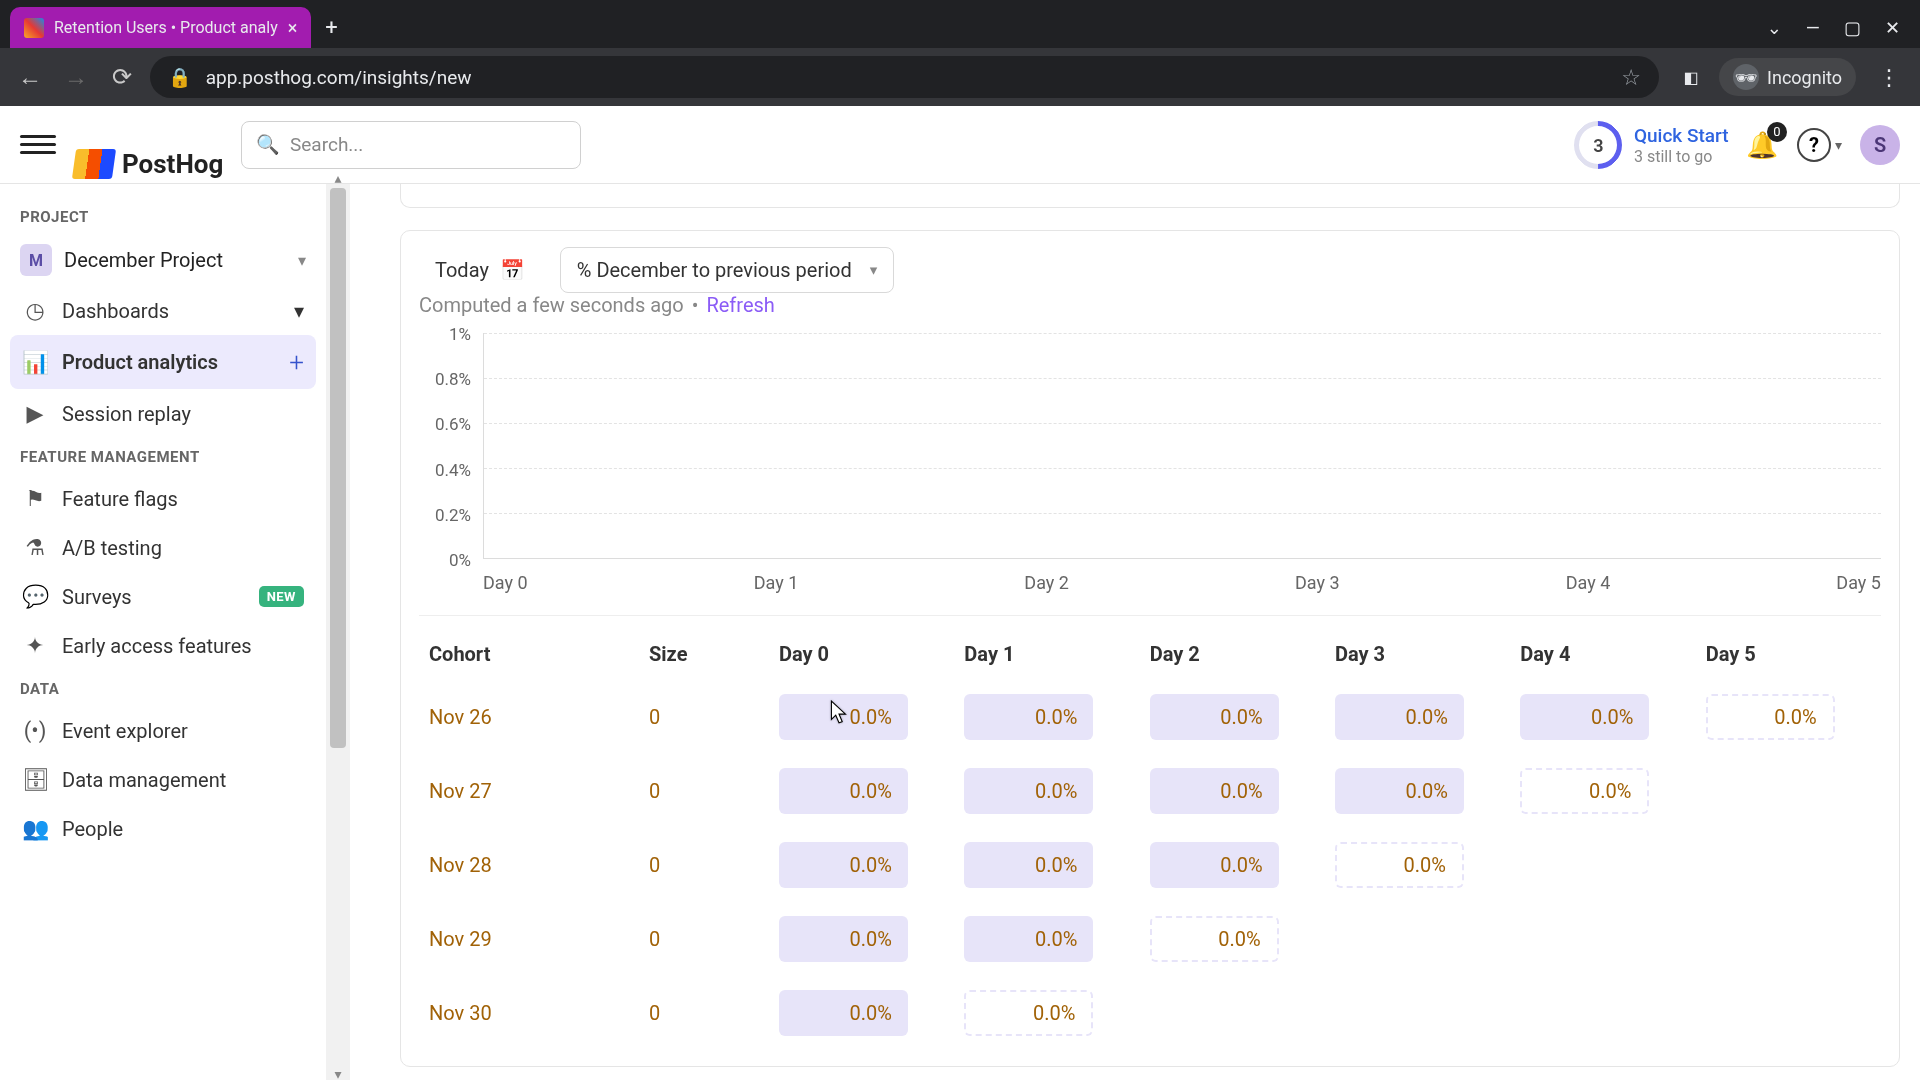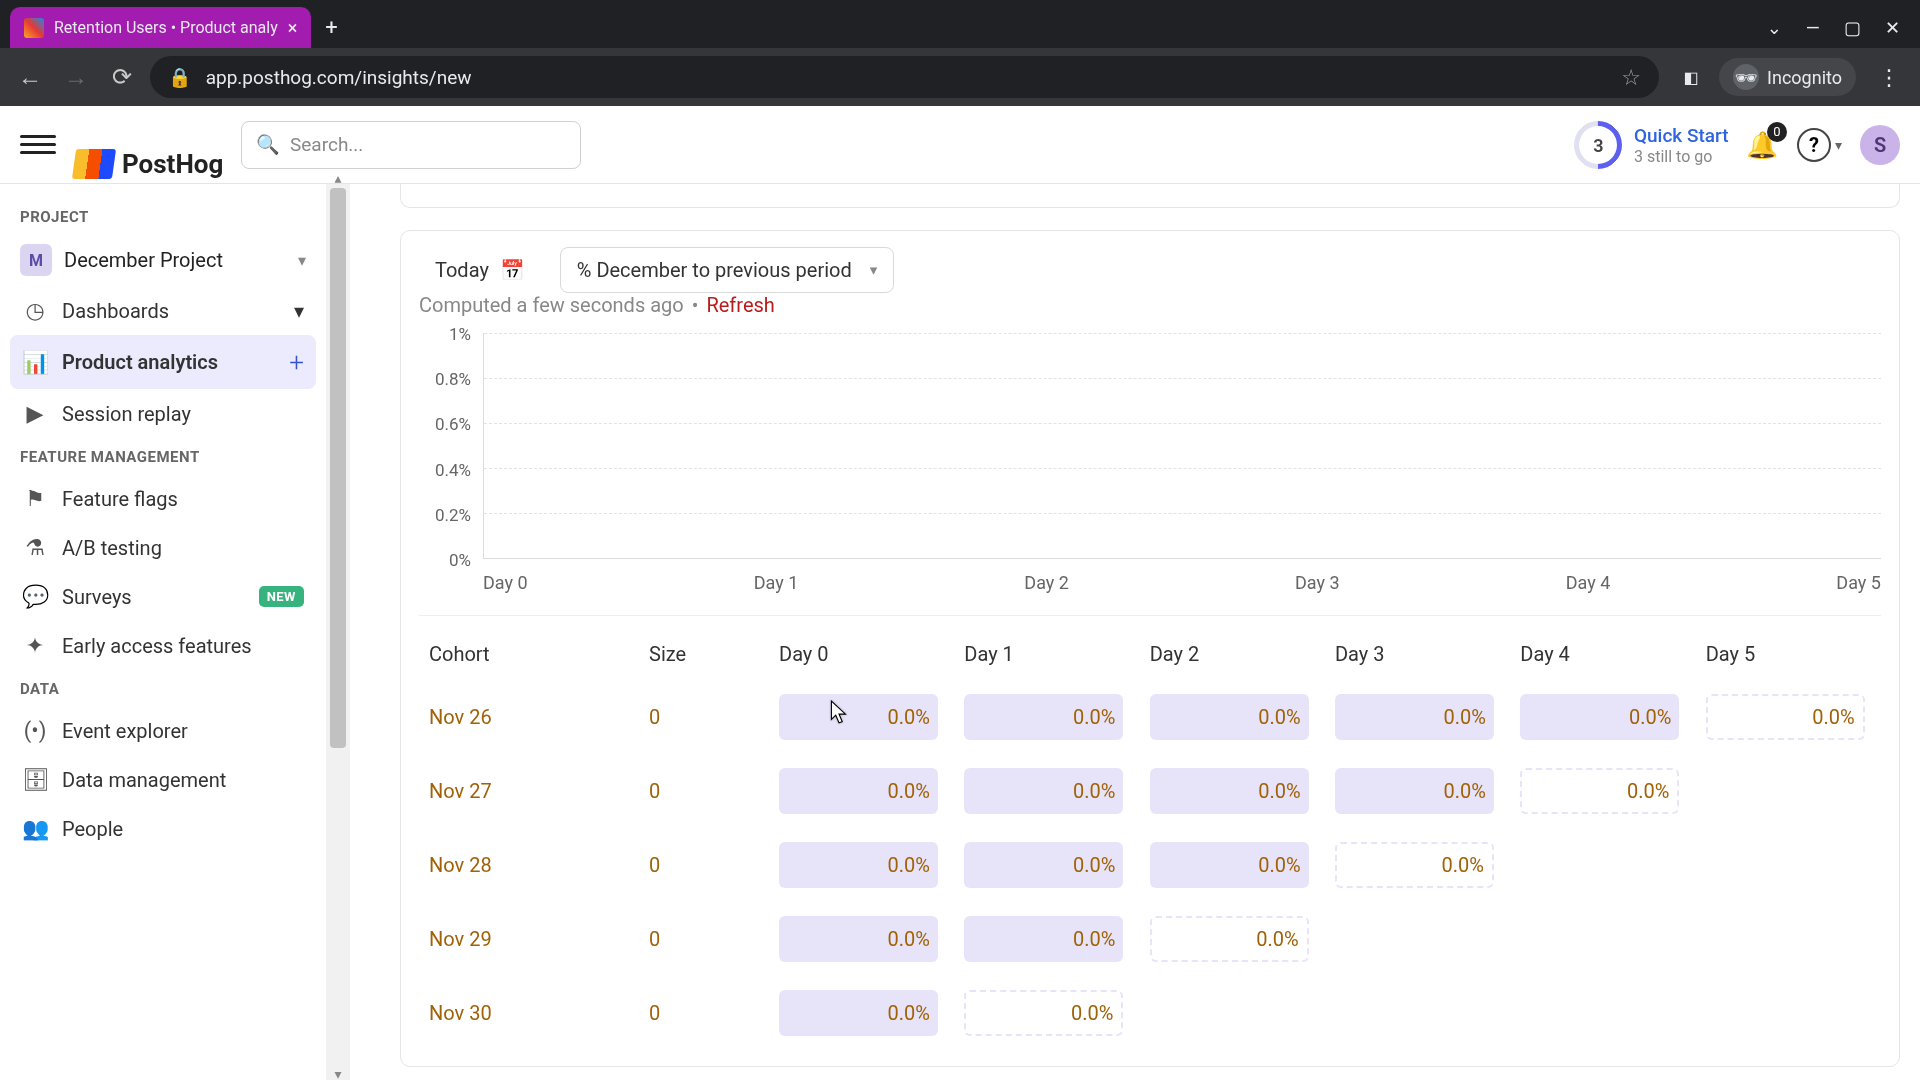"Refresh" .refresh-link { color: #b91c1c -> #8b5cf6 }
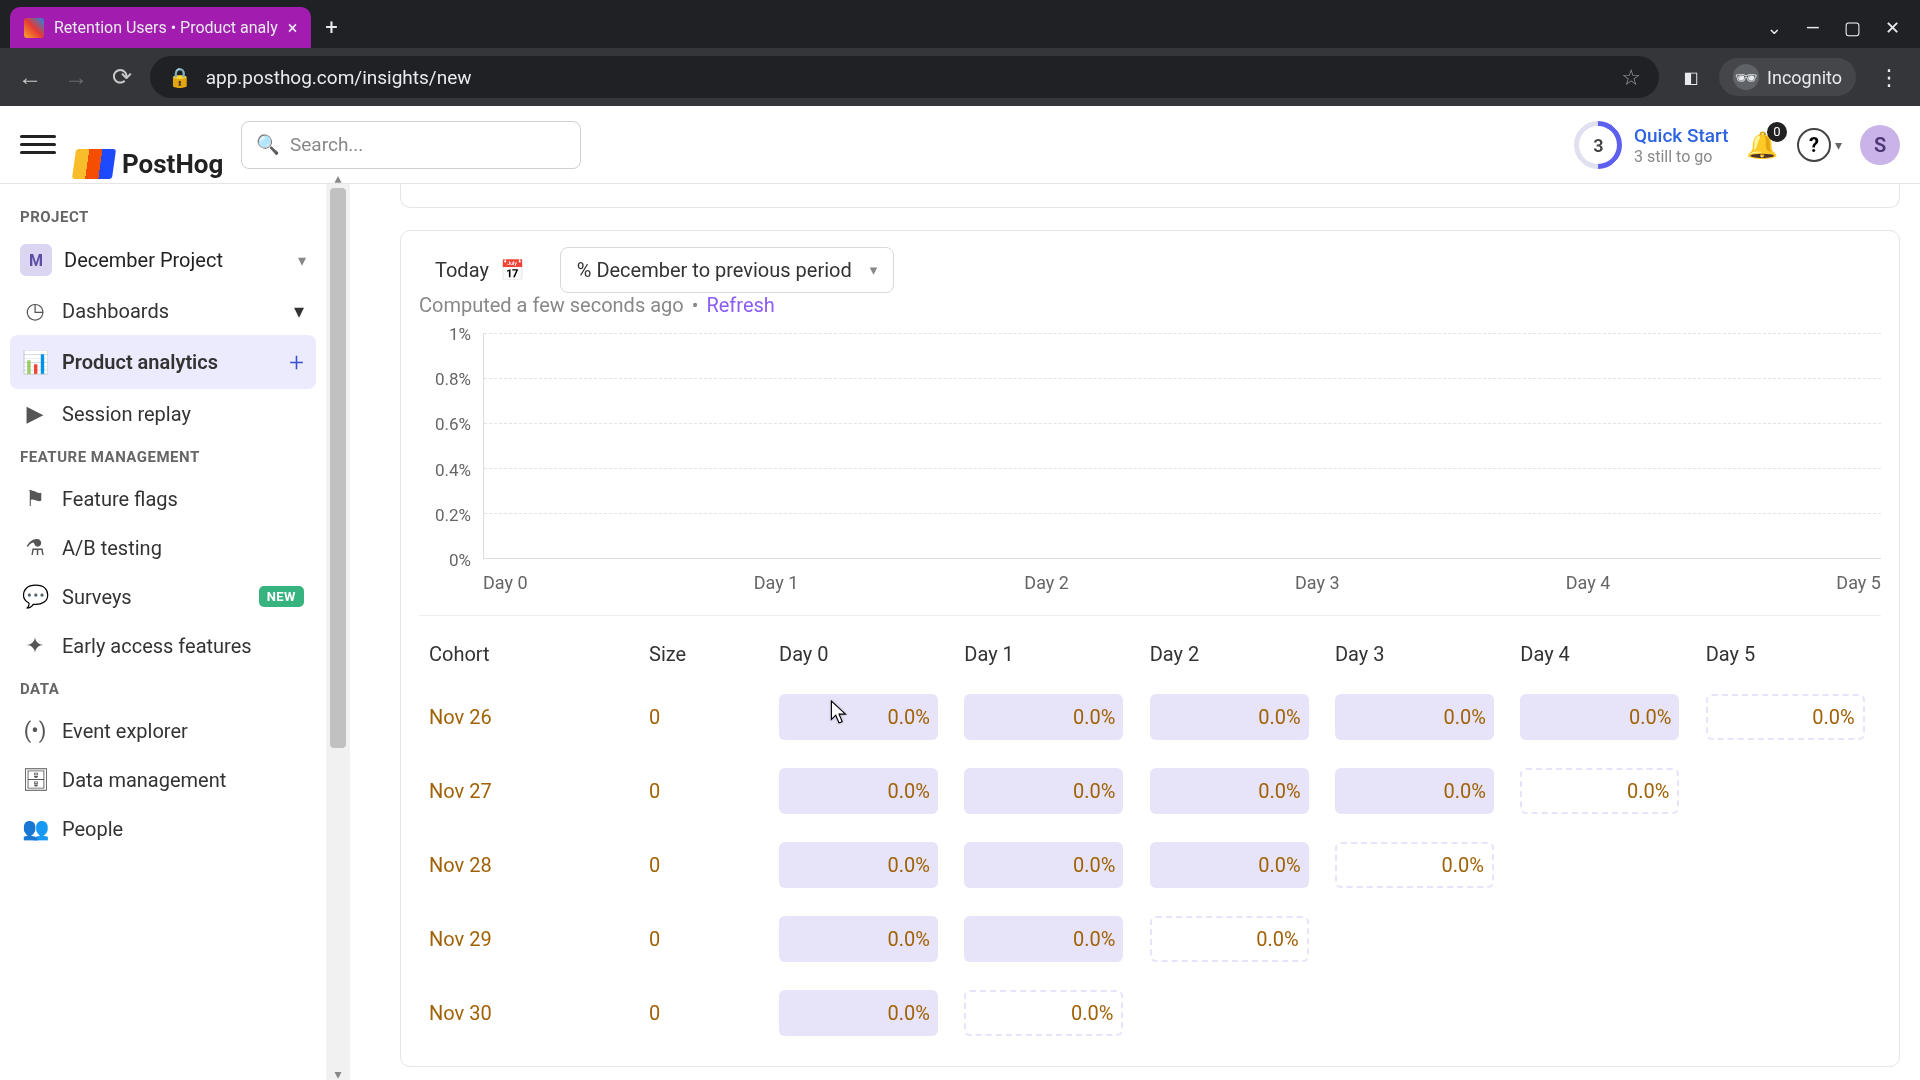"Cohort" .ret-table th { font-weight: 400 -> 700 }
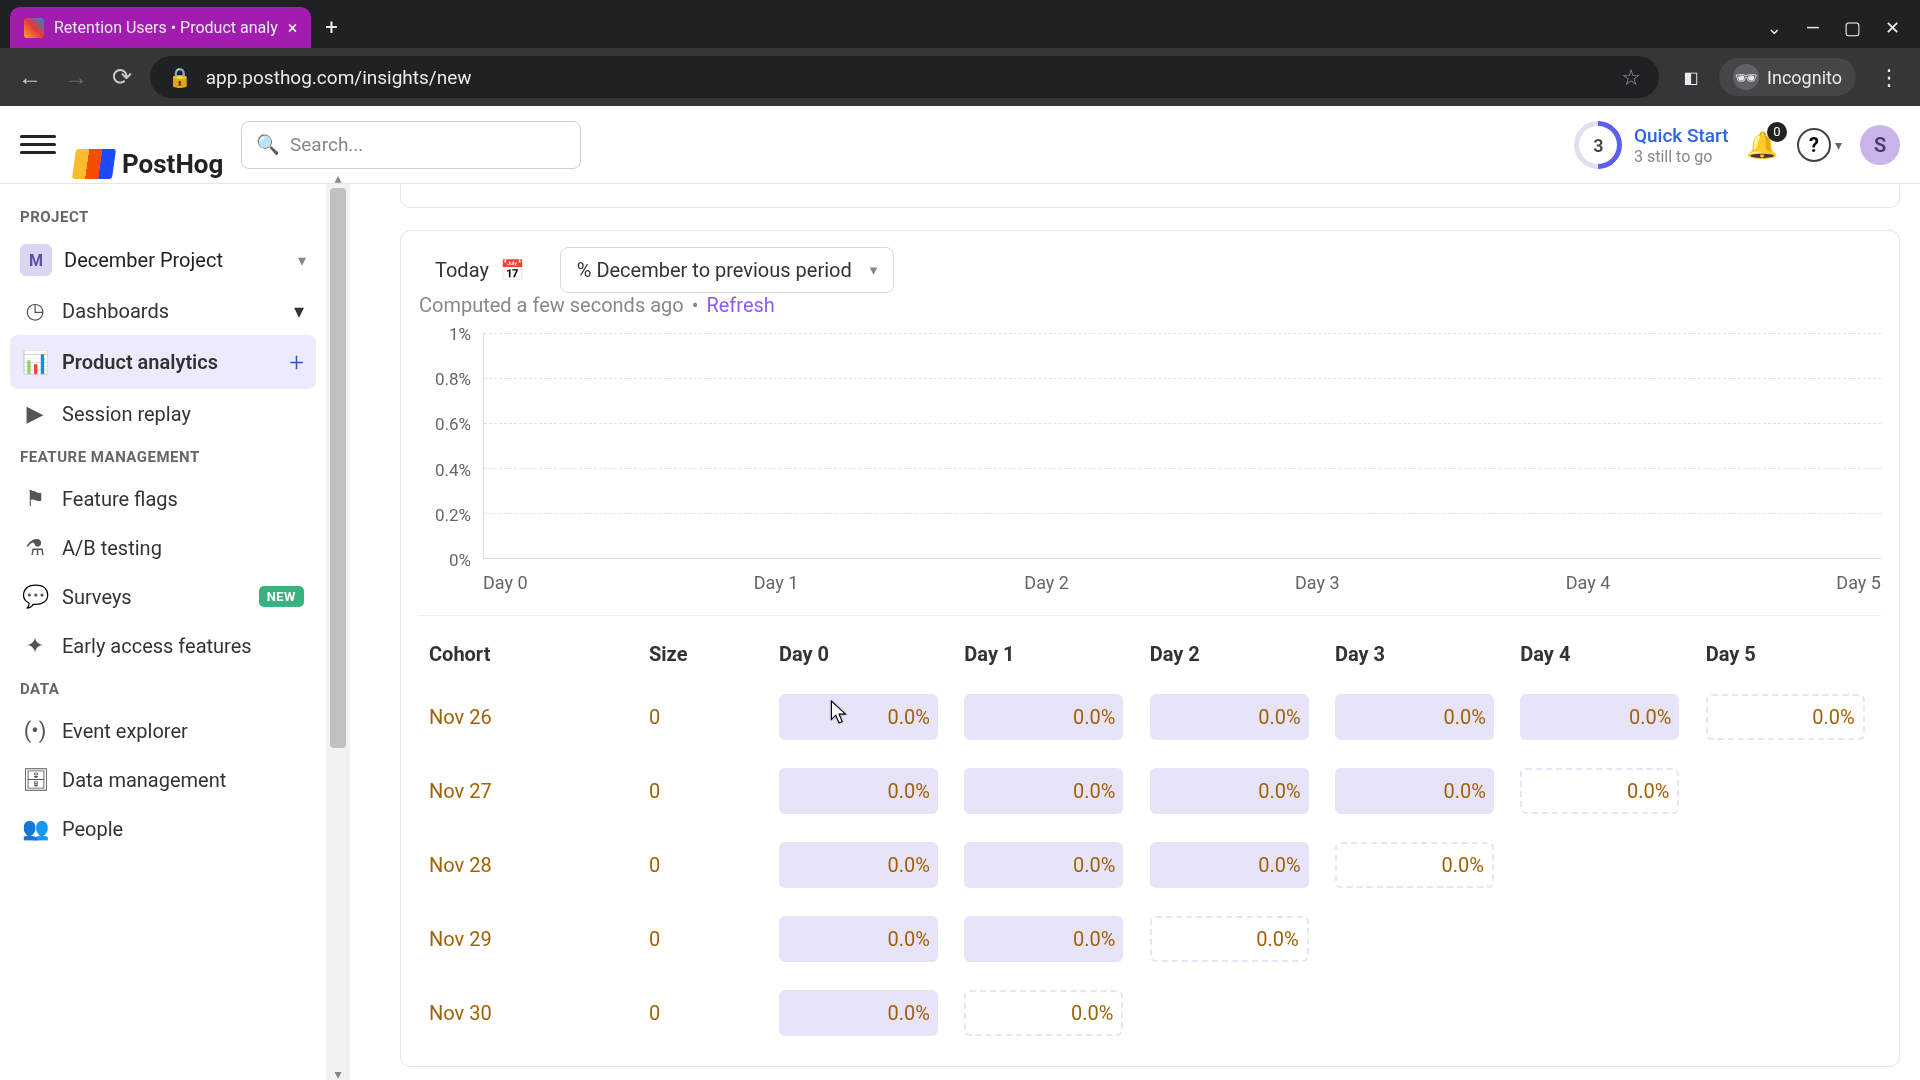"0.0%" .cell-box { padding-right: 8px -> 16px; width: 159px -> 129px }
